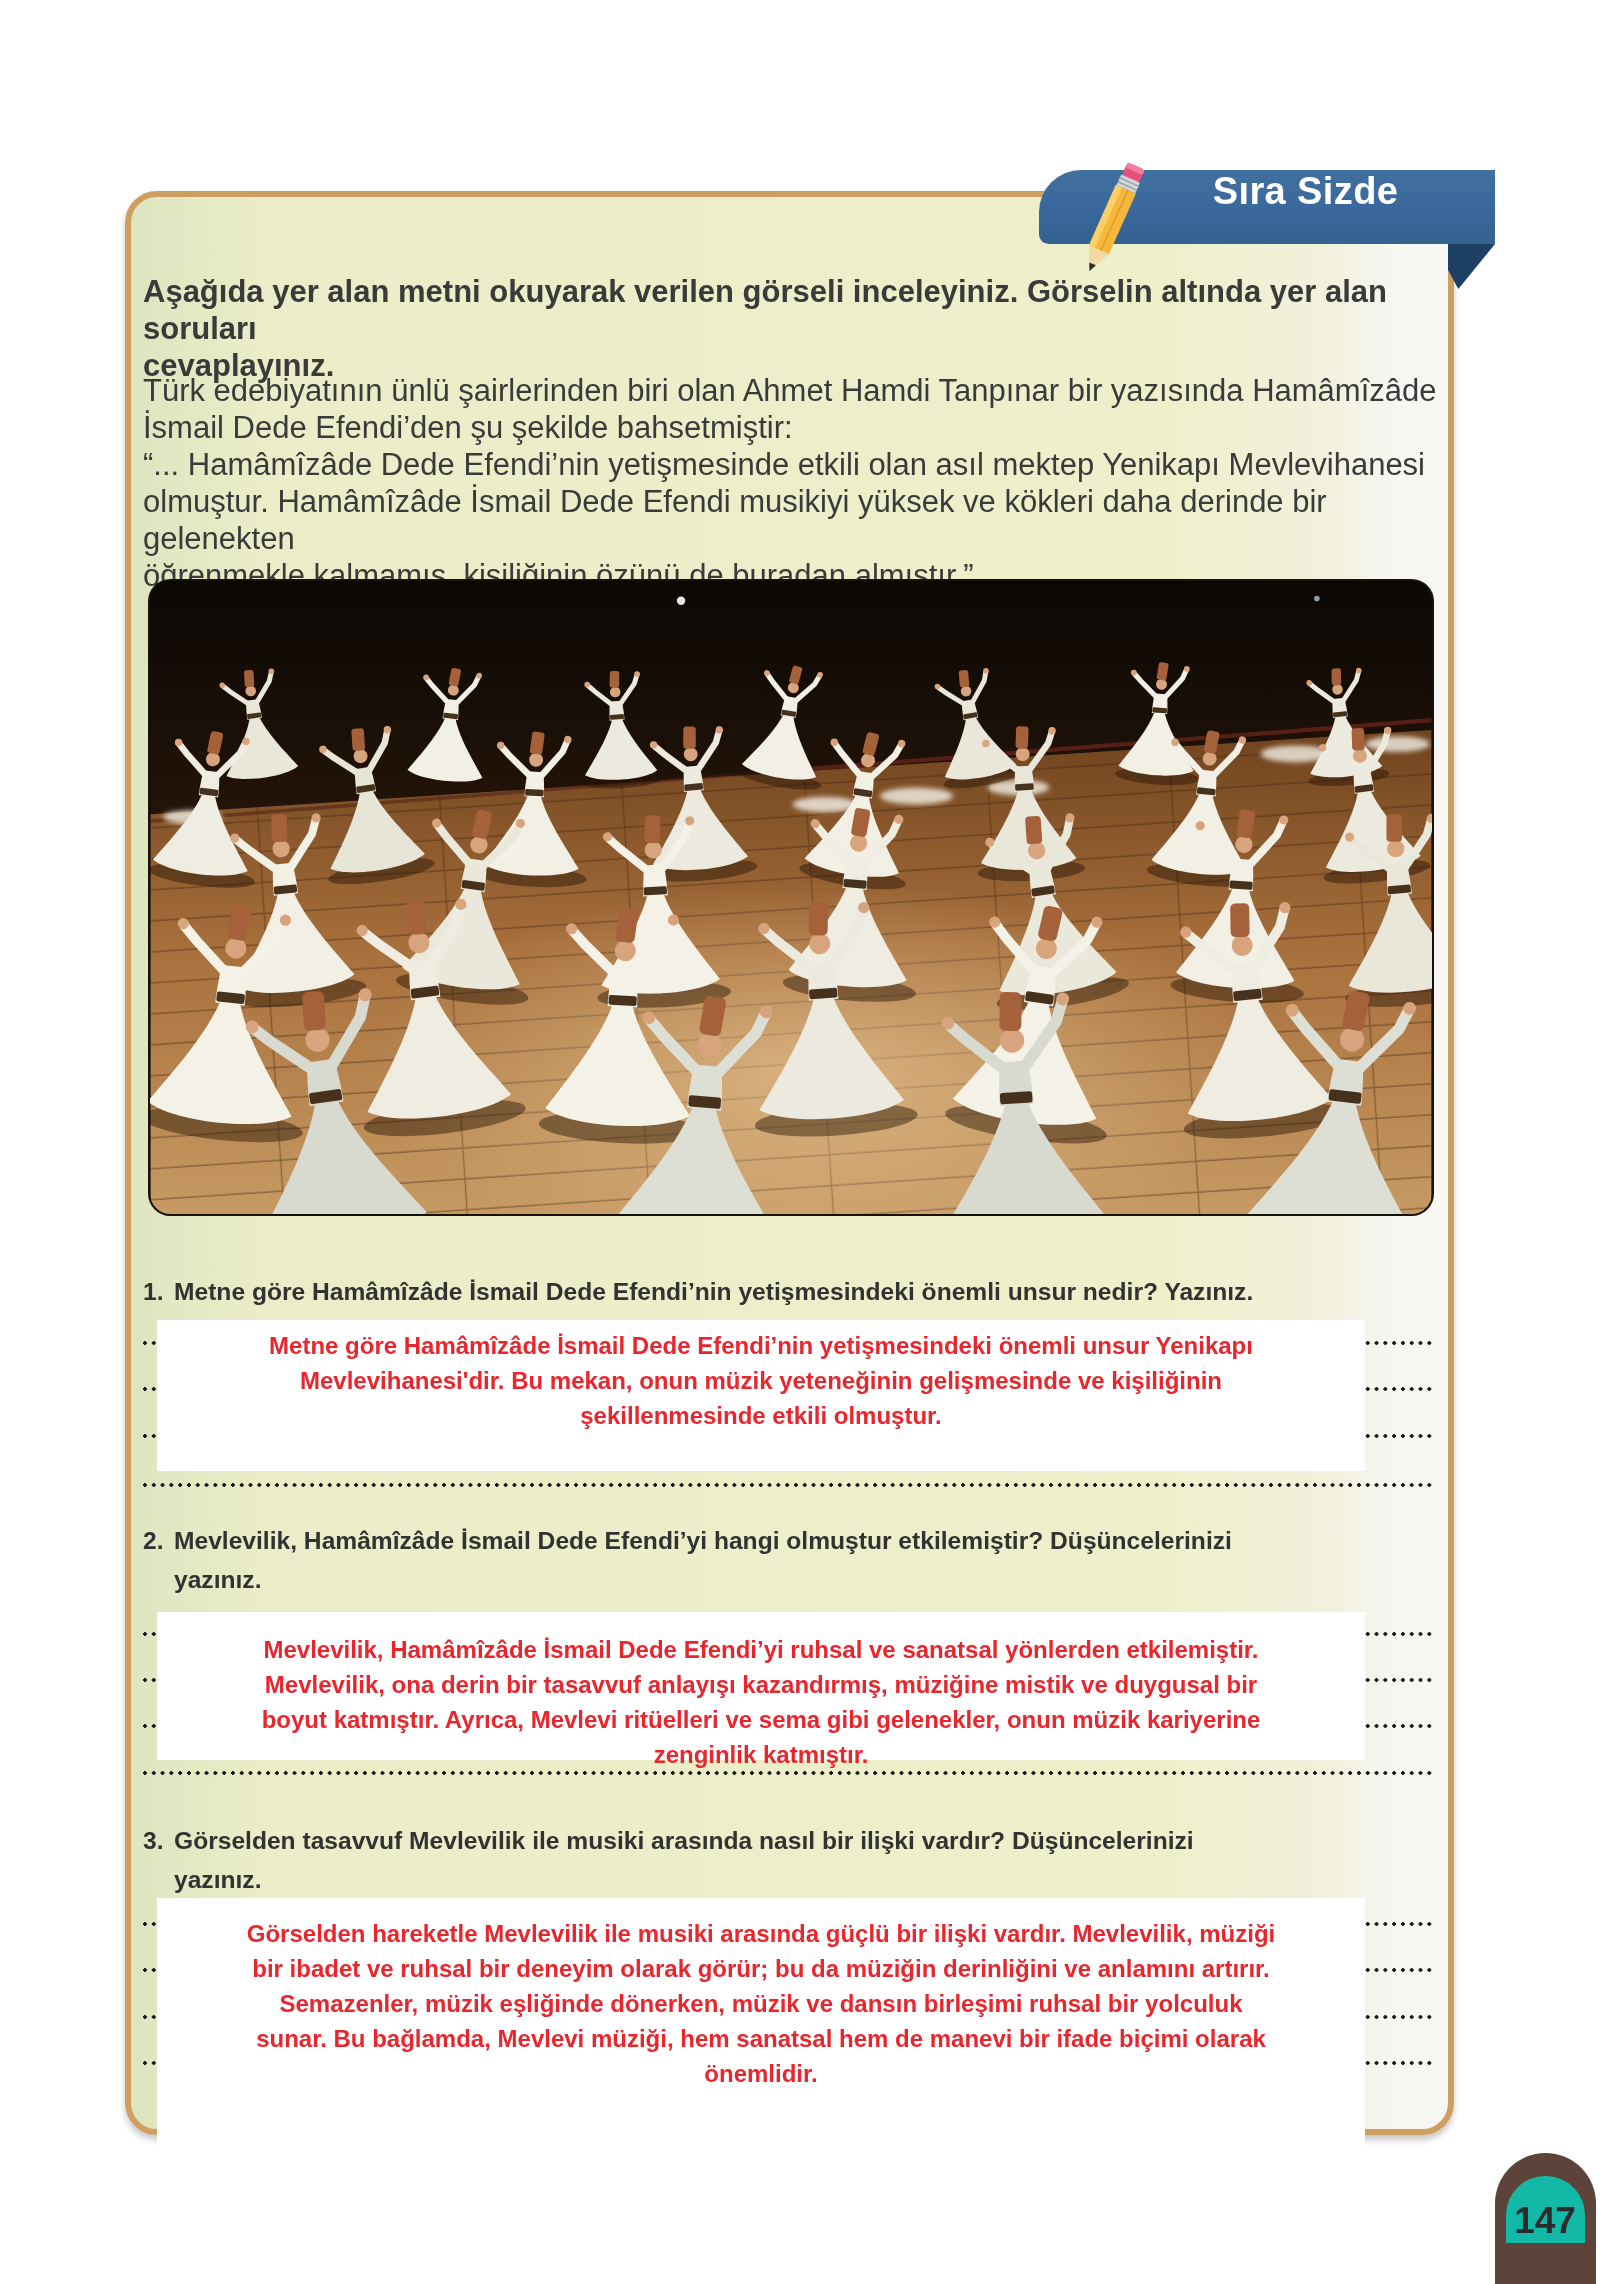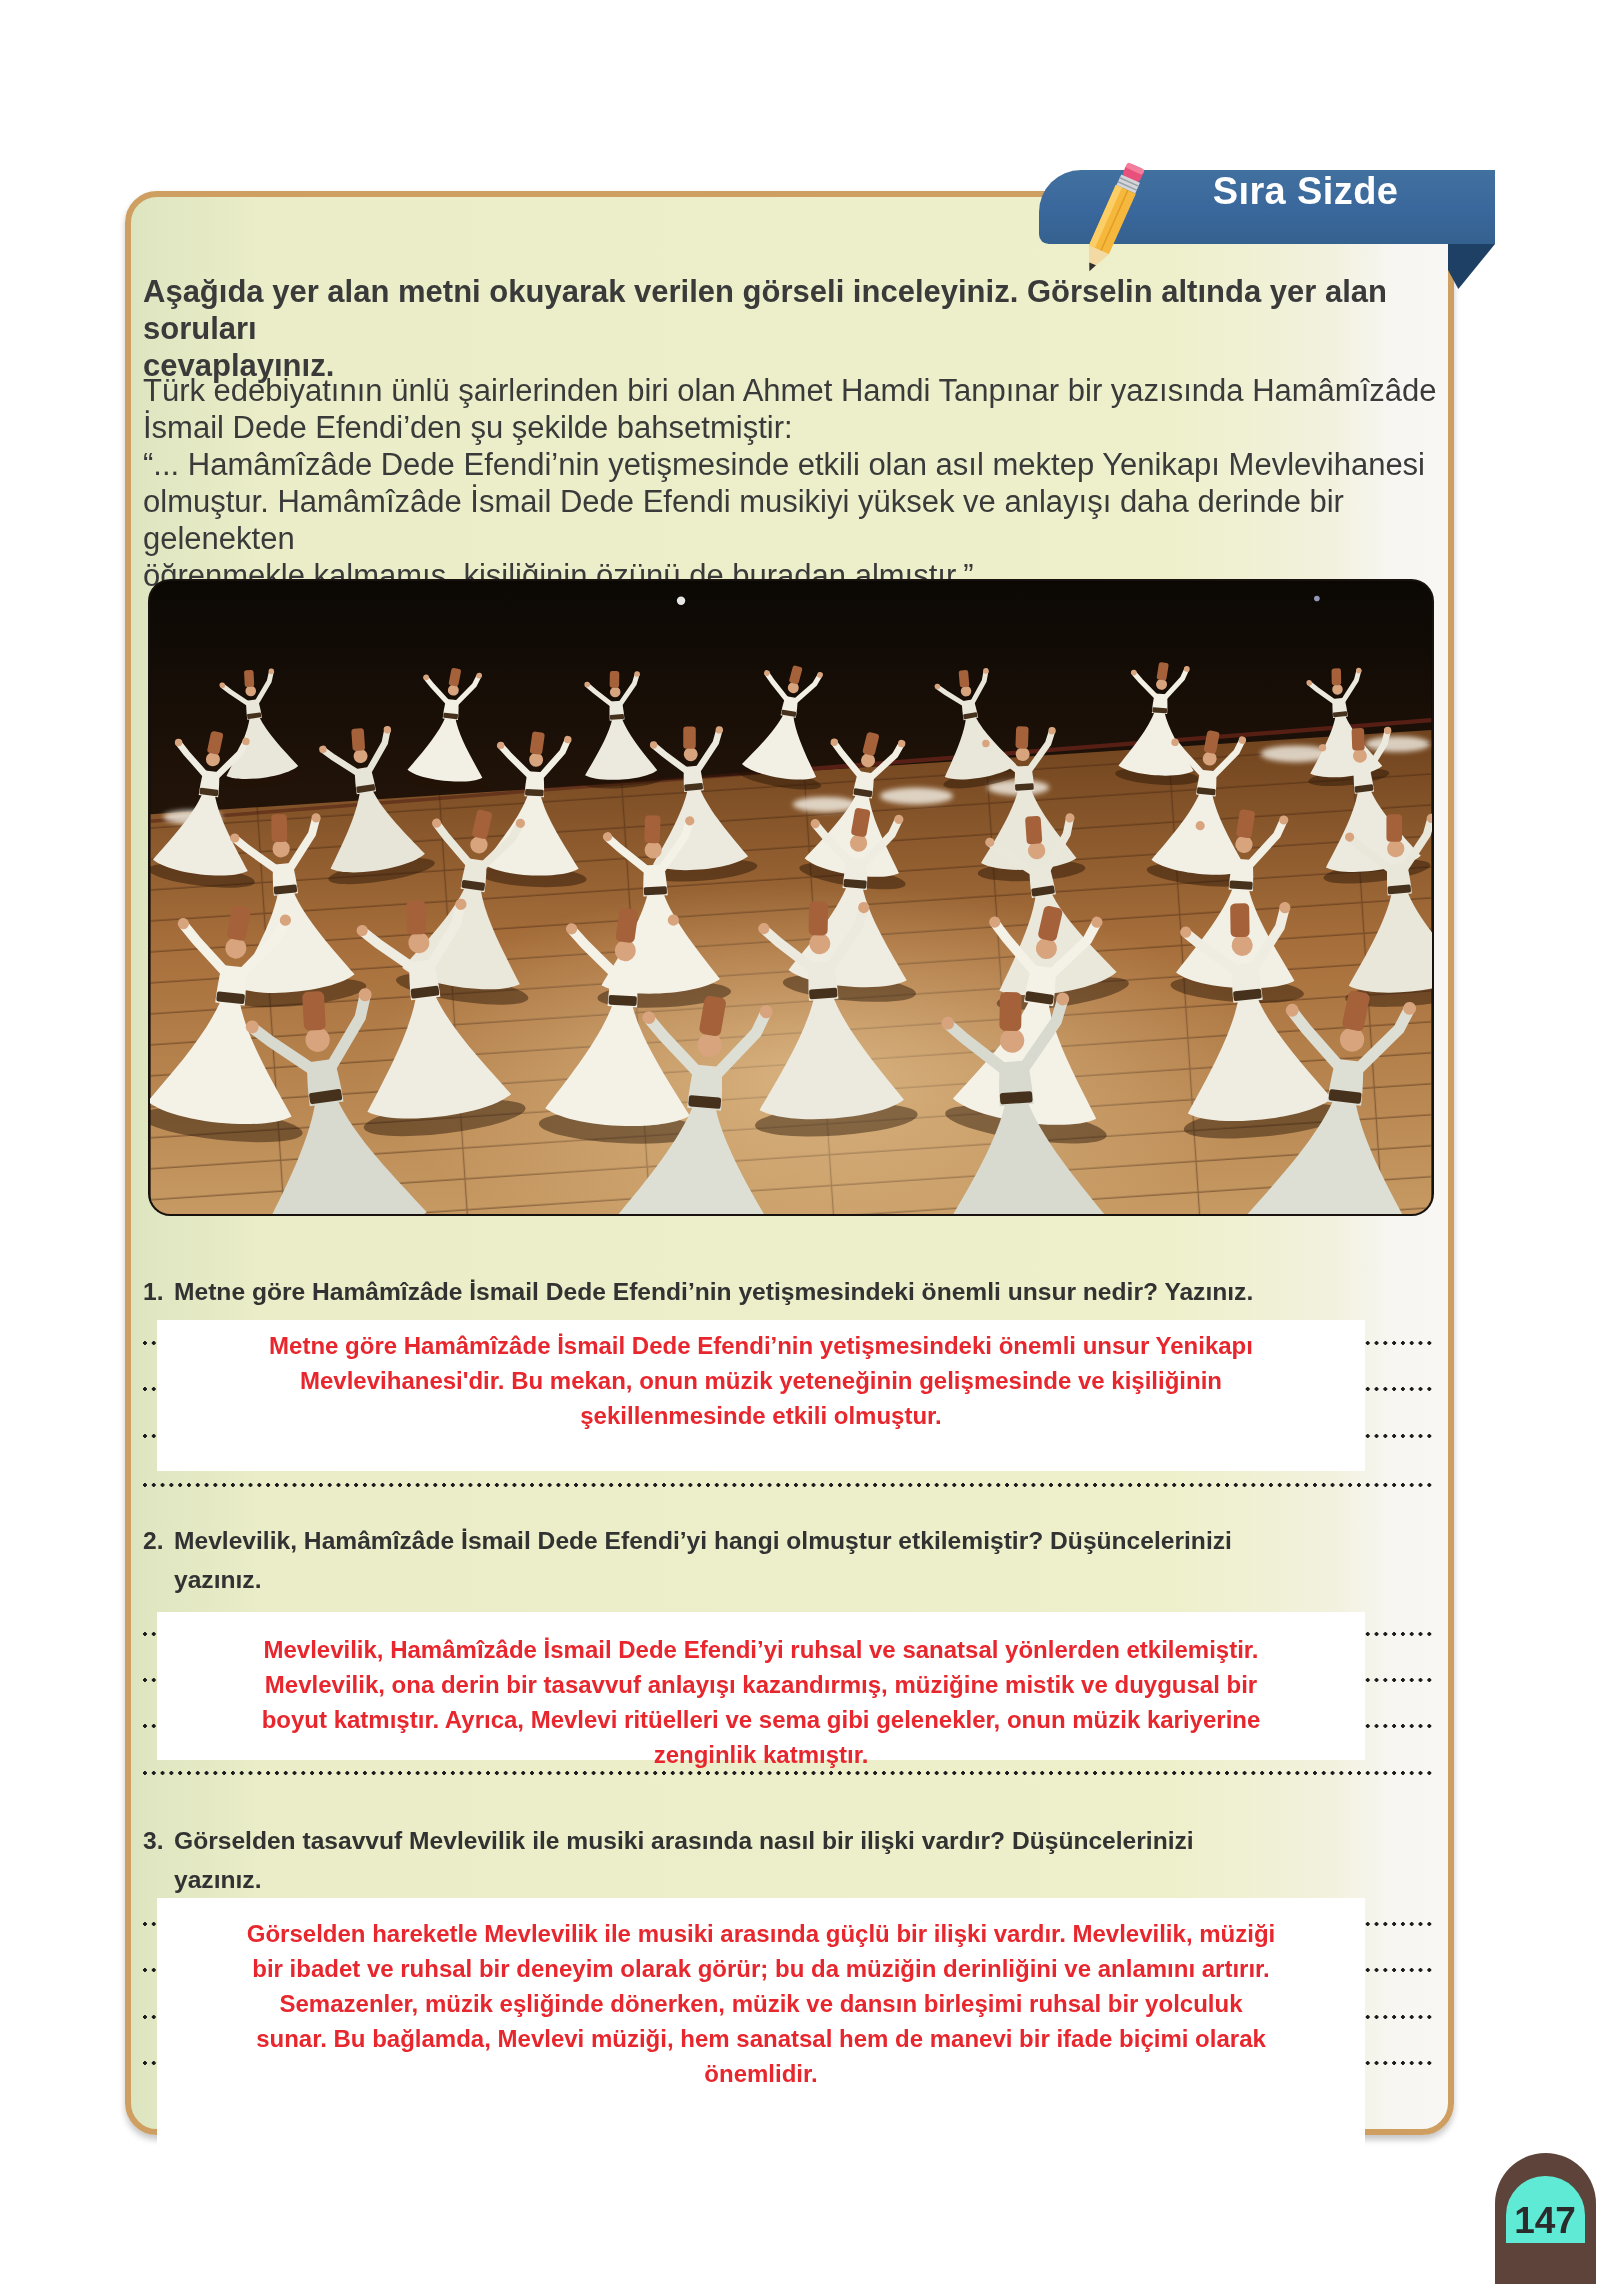"“... Hamâmîzâde Dede Efendi’nin" div.tblock { text: anlayışı -> kökleri }
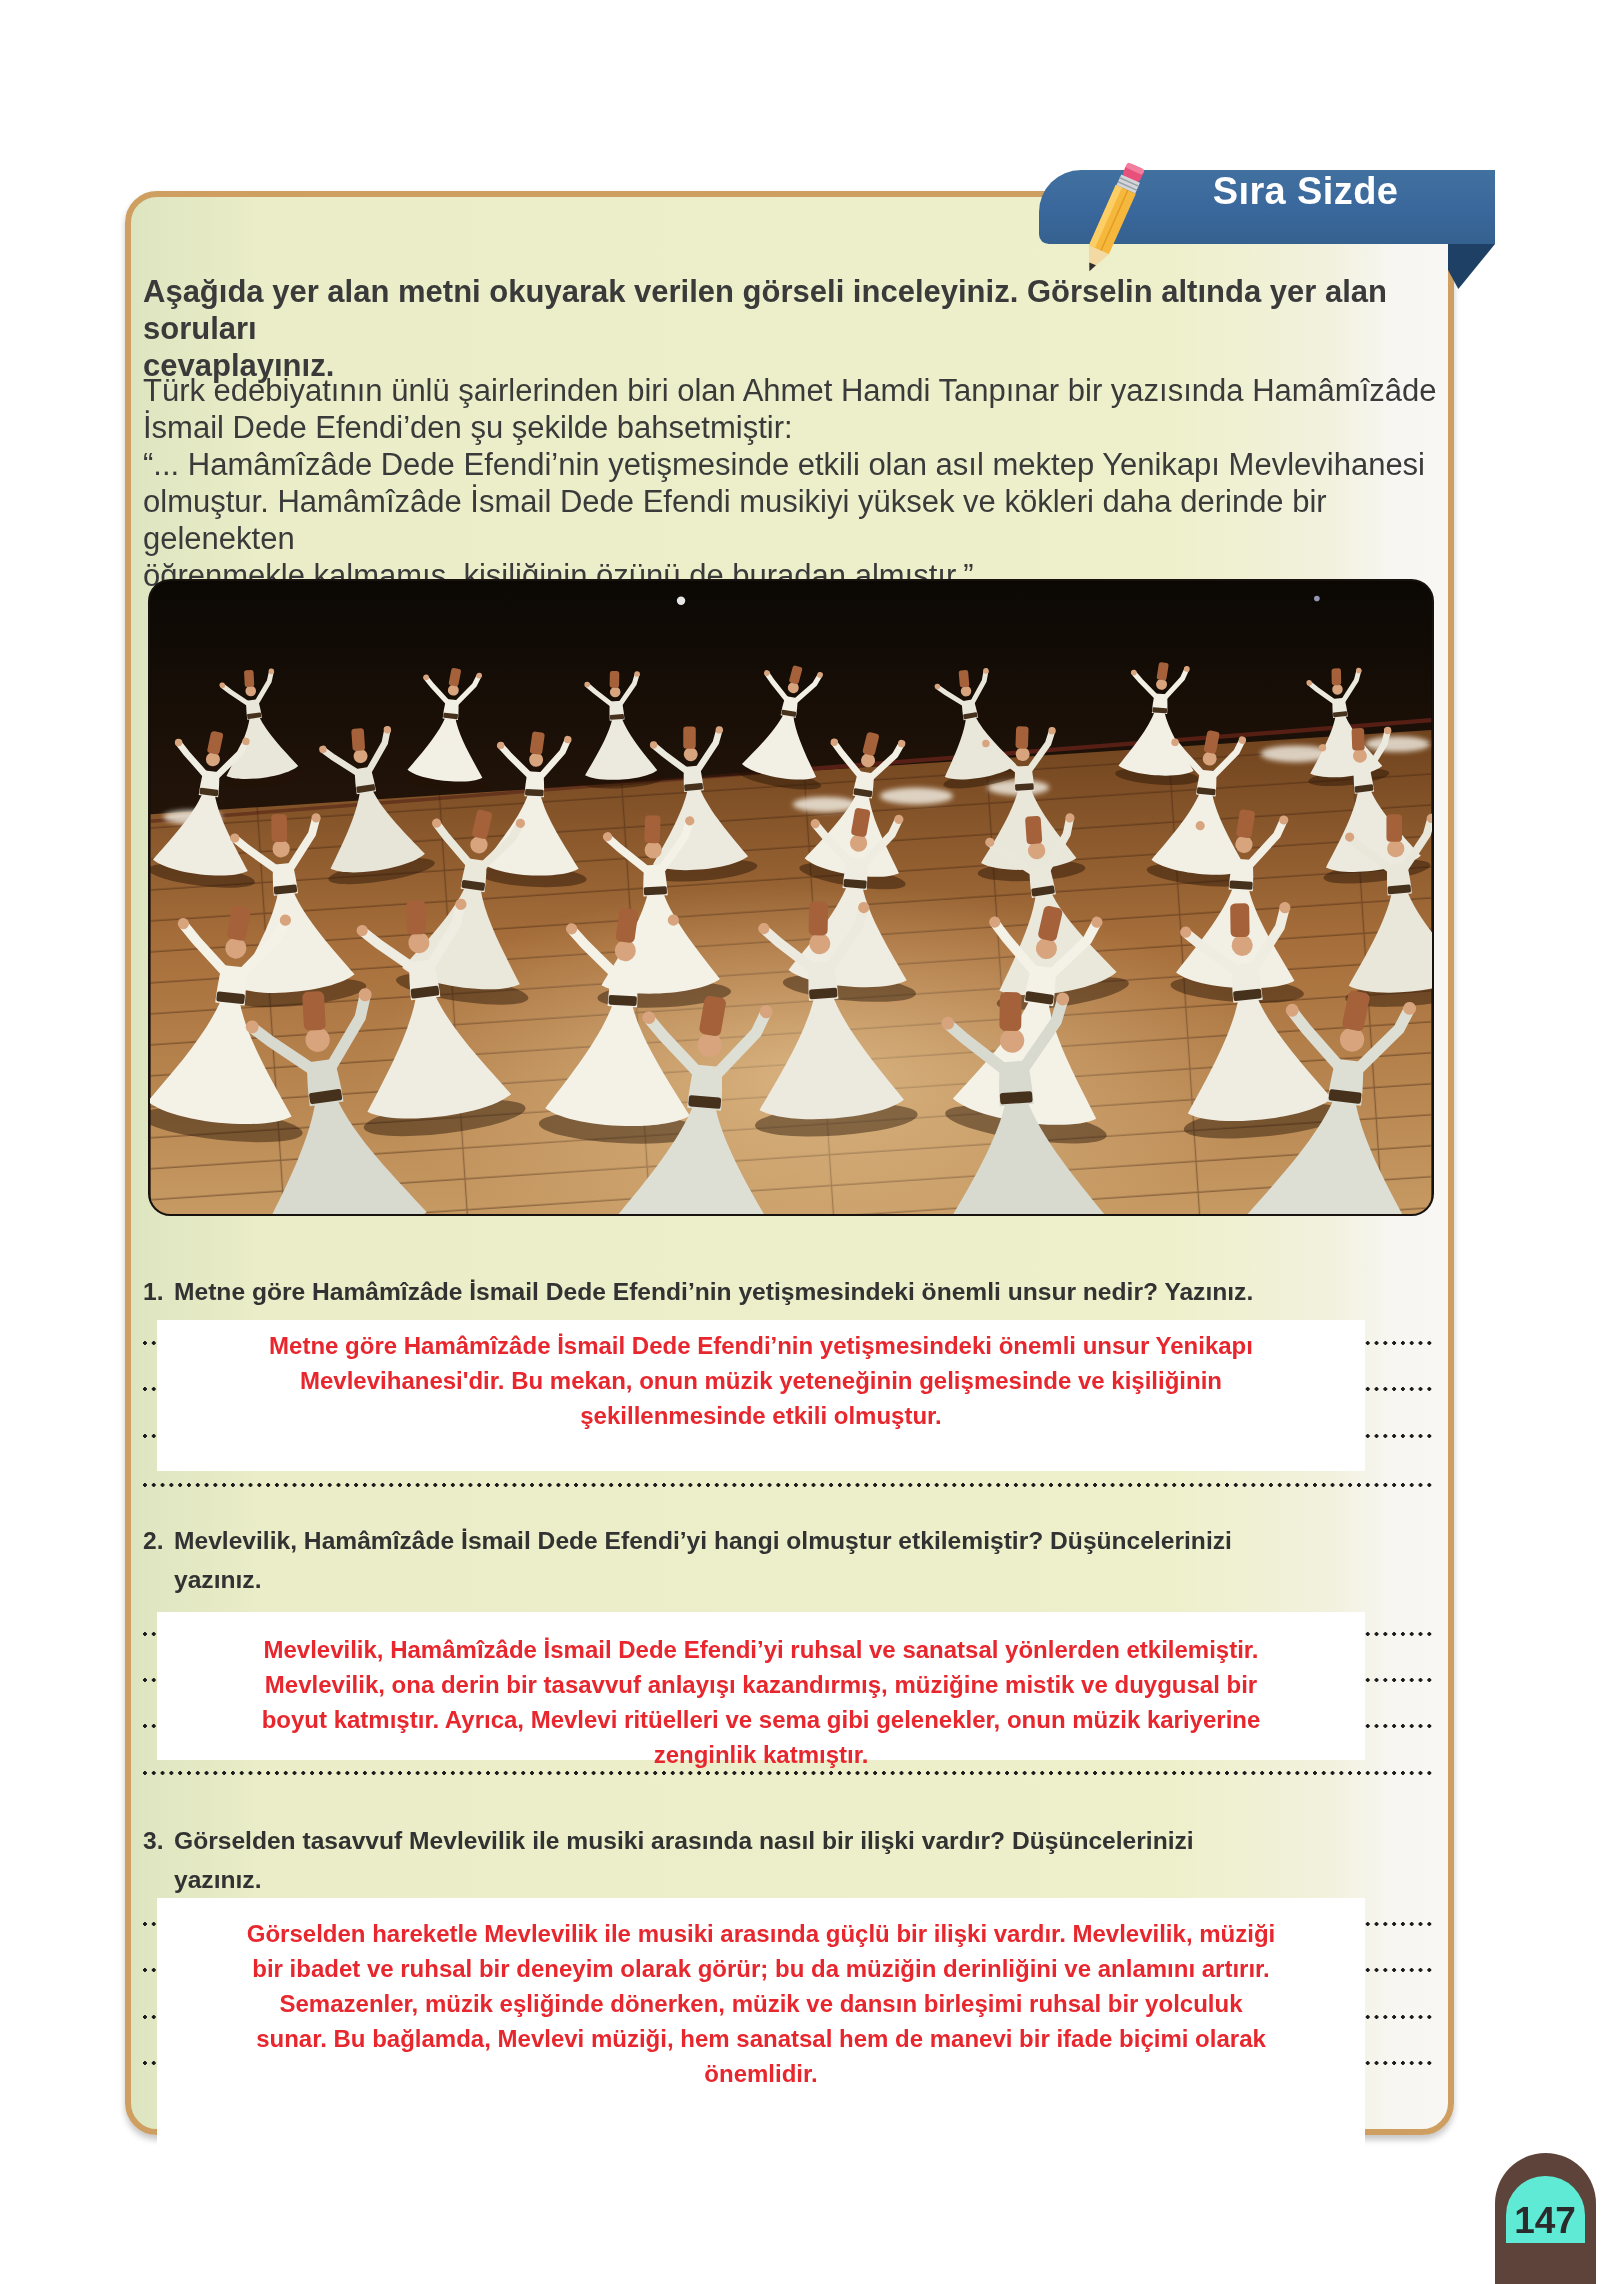"147" .badge-inner { background: #5eead4 -> #14b8a6 }
